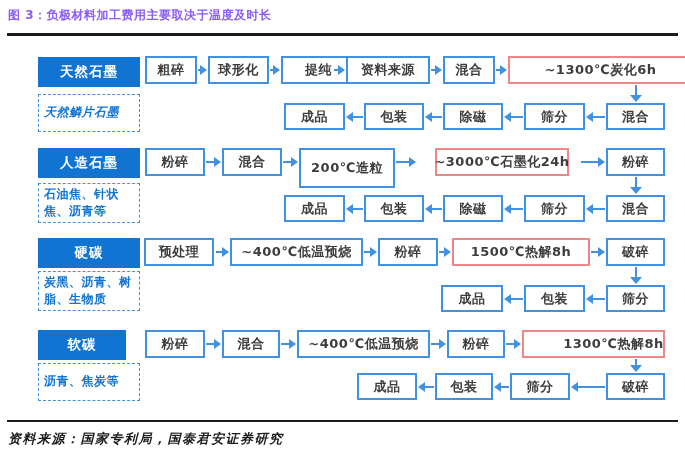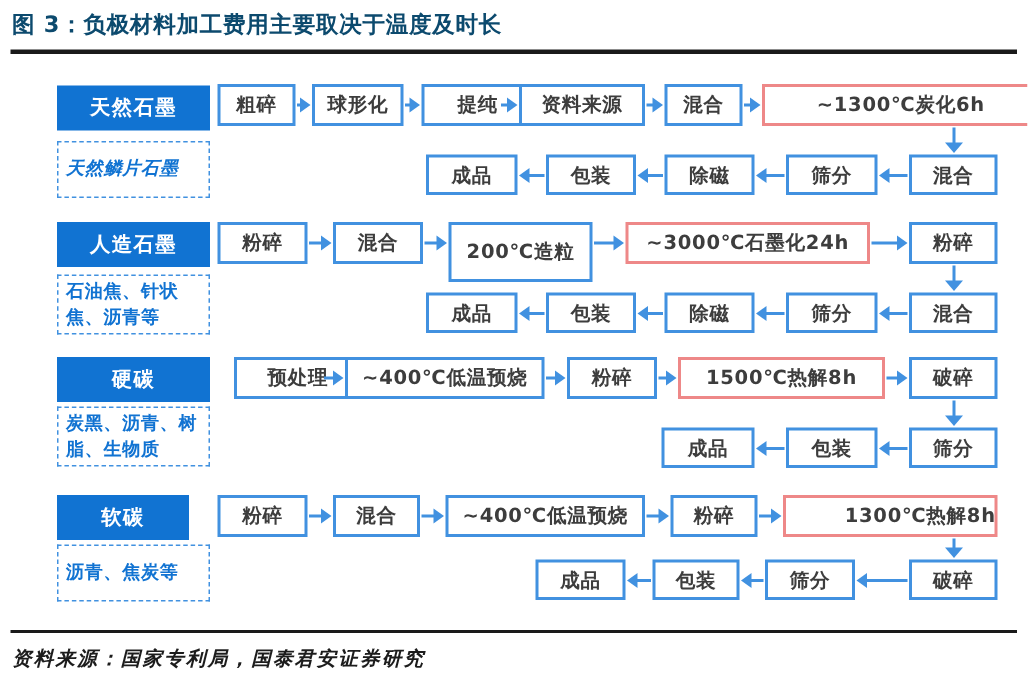"图 3：负极材料加工费用主要取决于温度及时长" .title { color: #0c4a6e -> #8b5cf6; font-size: 15px -> 12px }
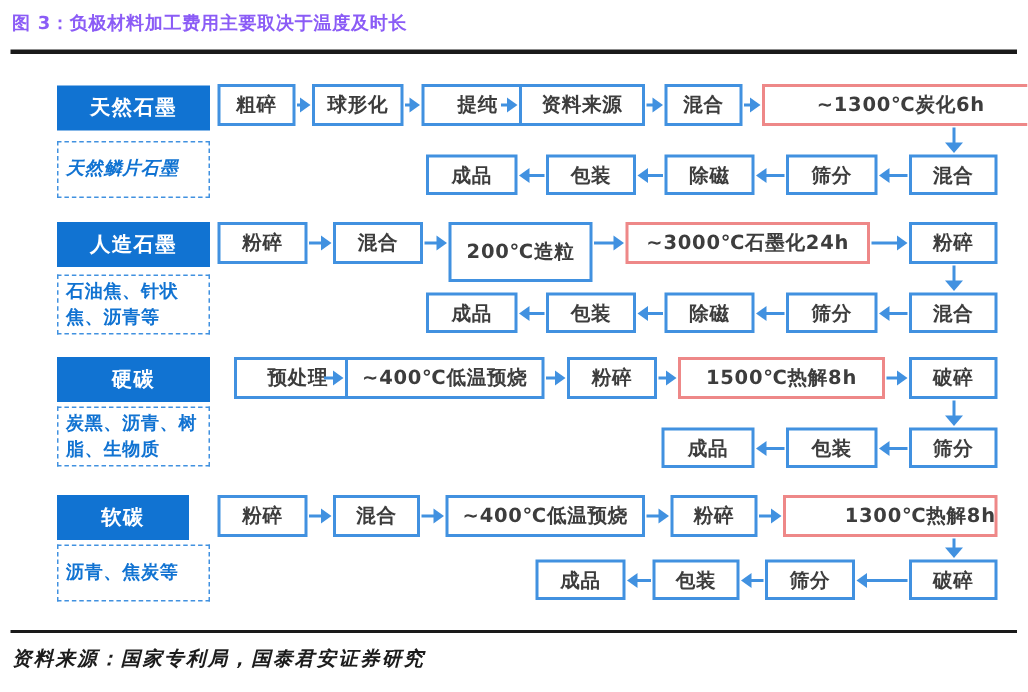"~3000℃石墨化24h" div.node { left: 417px -> 435px; width: 163px -> 134px }
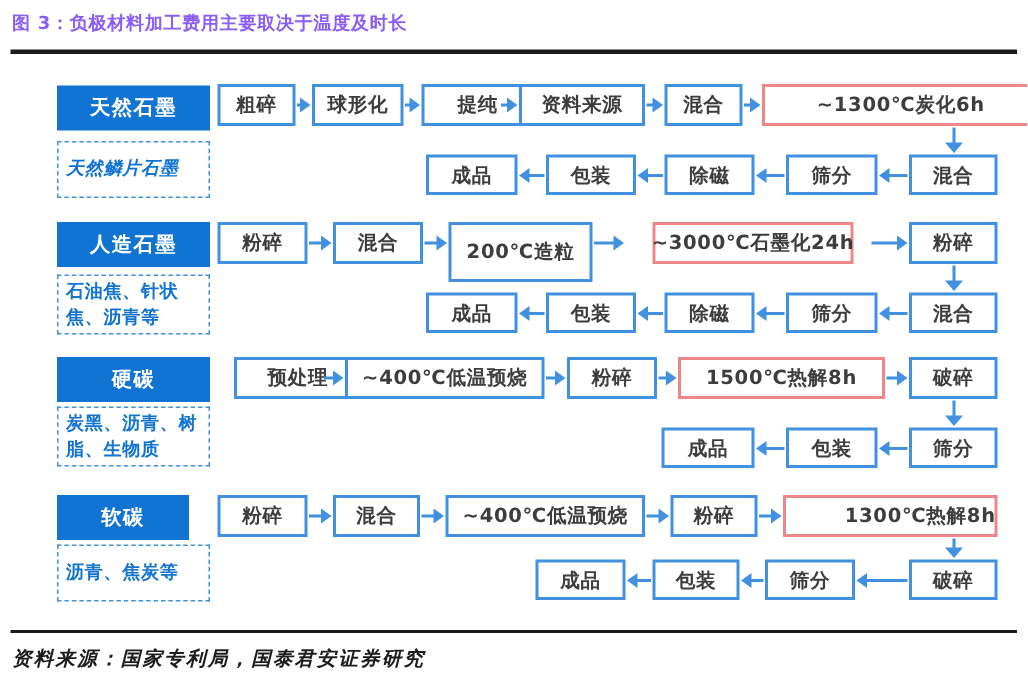"预处理" div.node { left: 156px -> 144px; width: 85px -> 70px }
